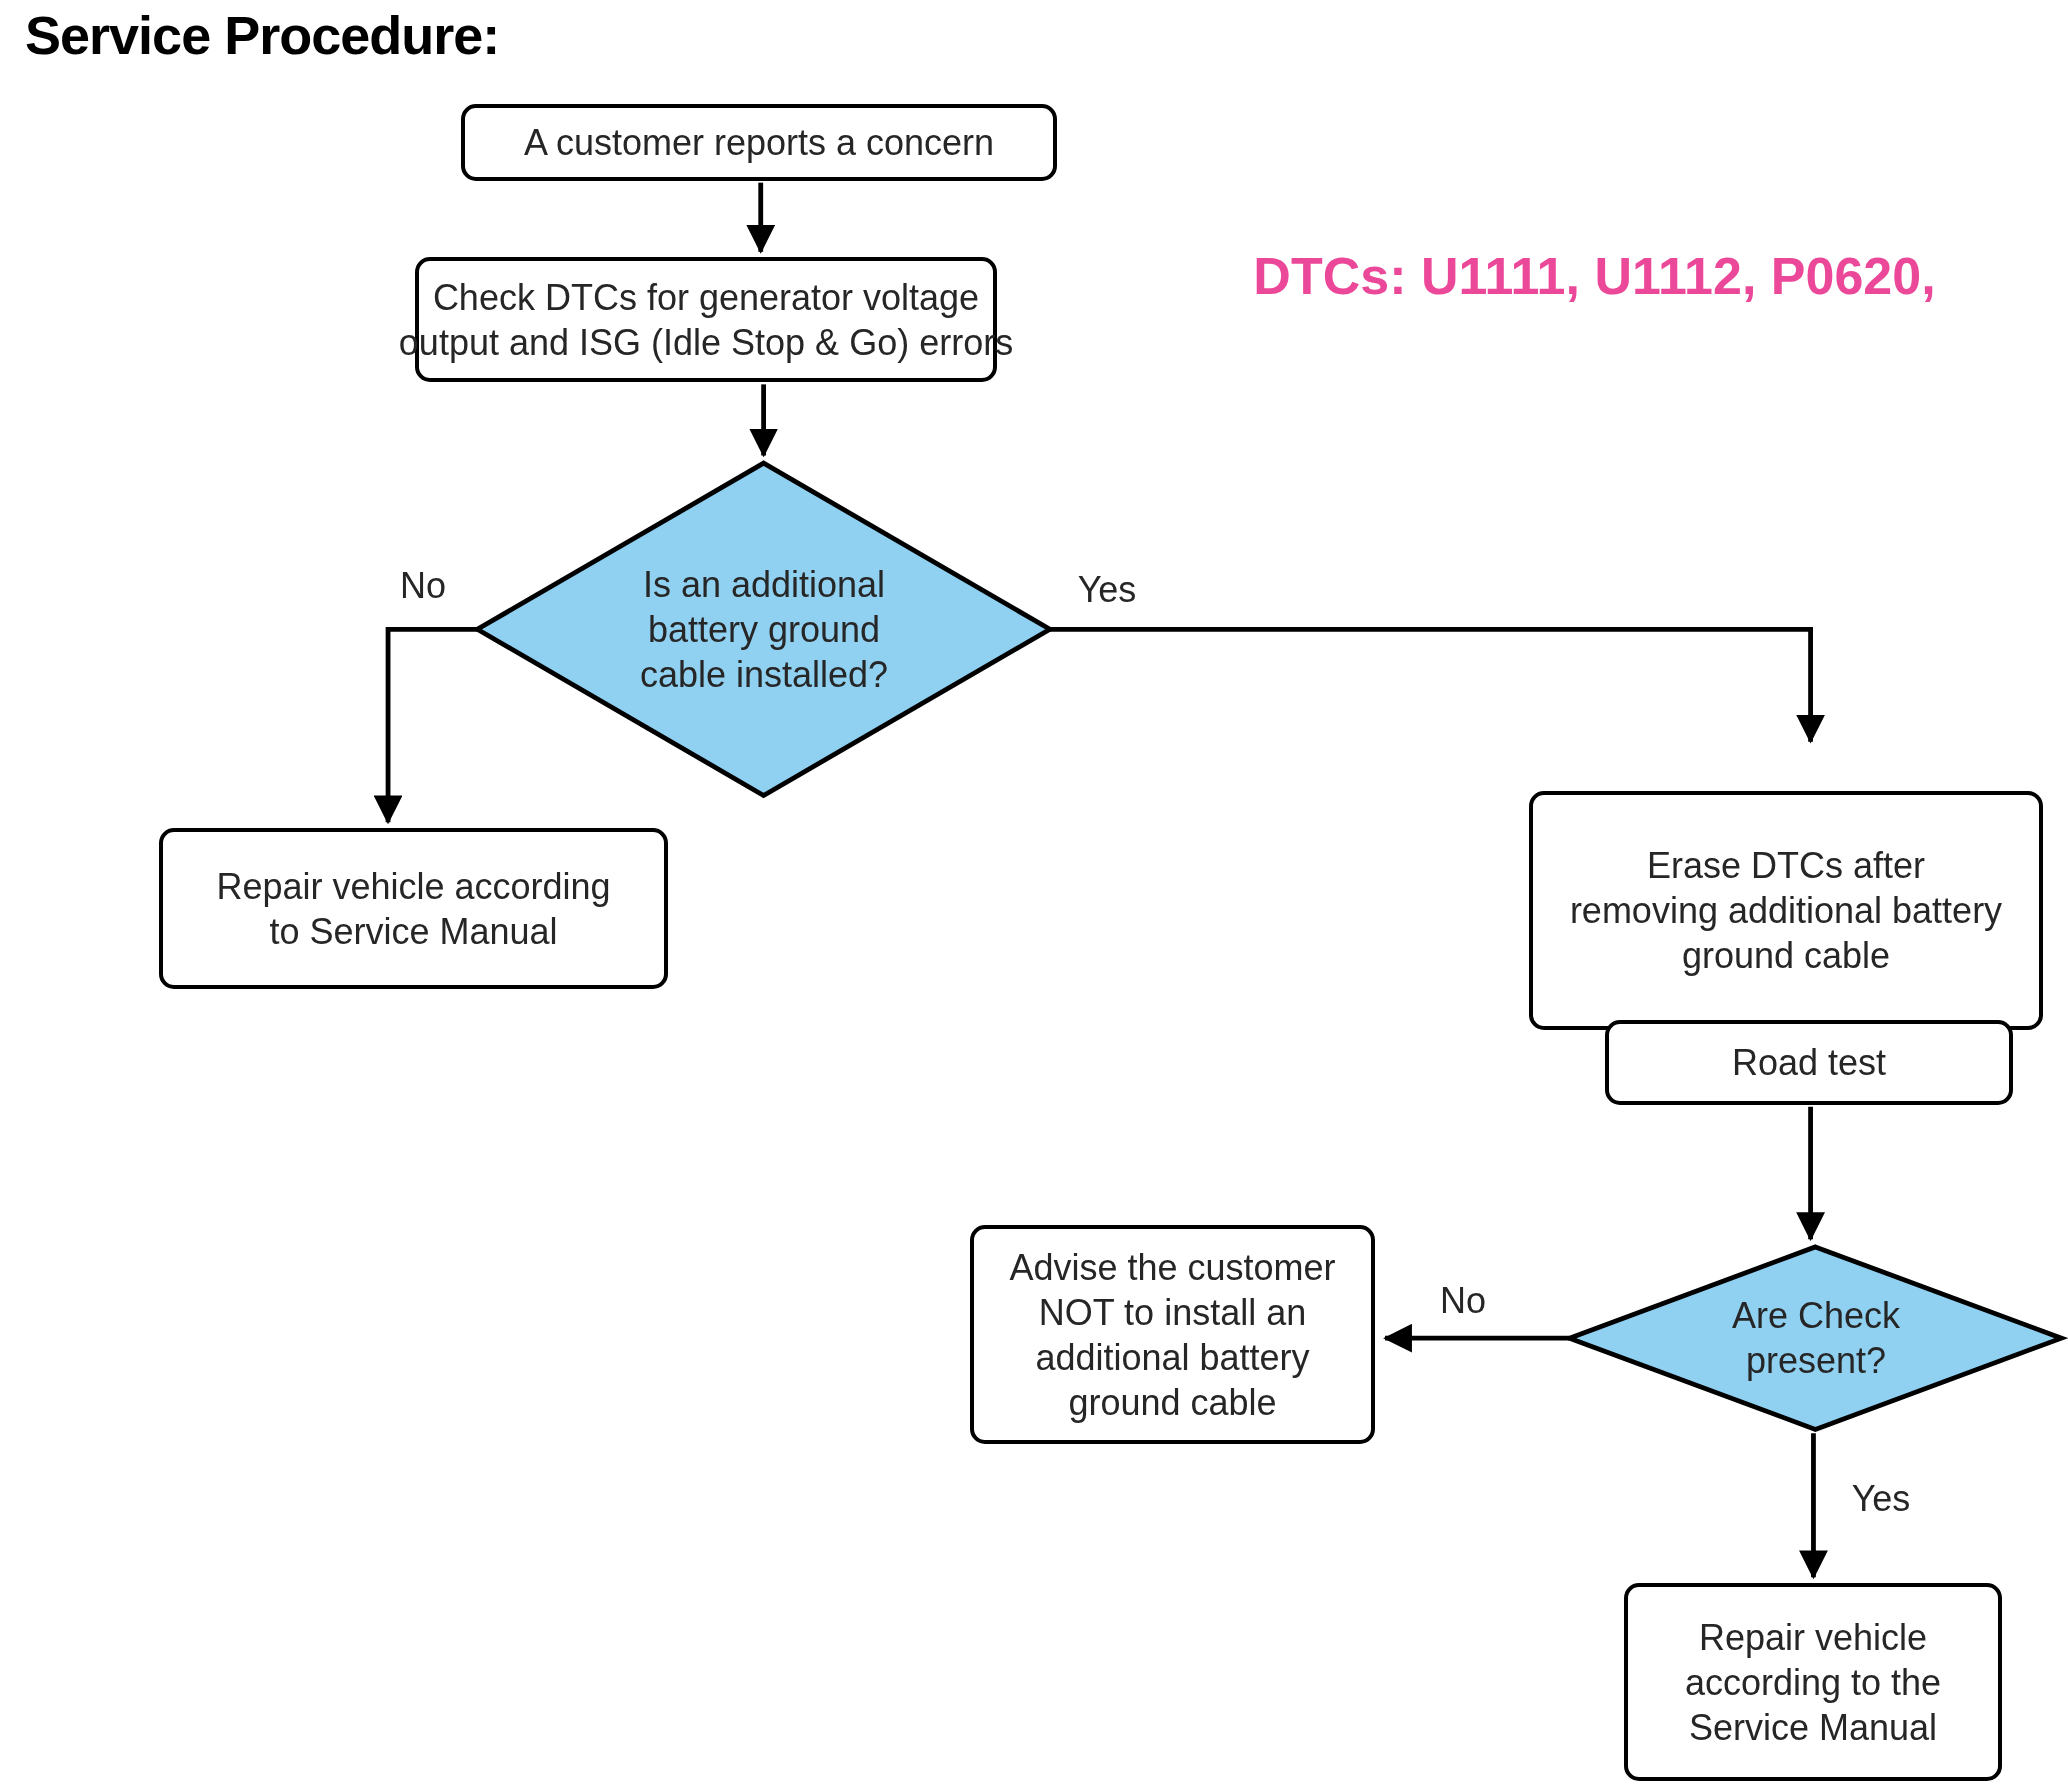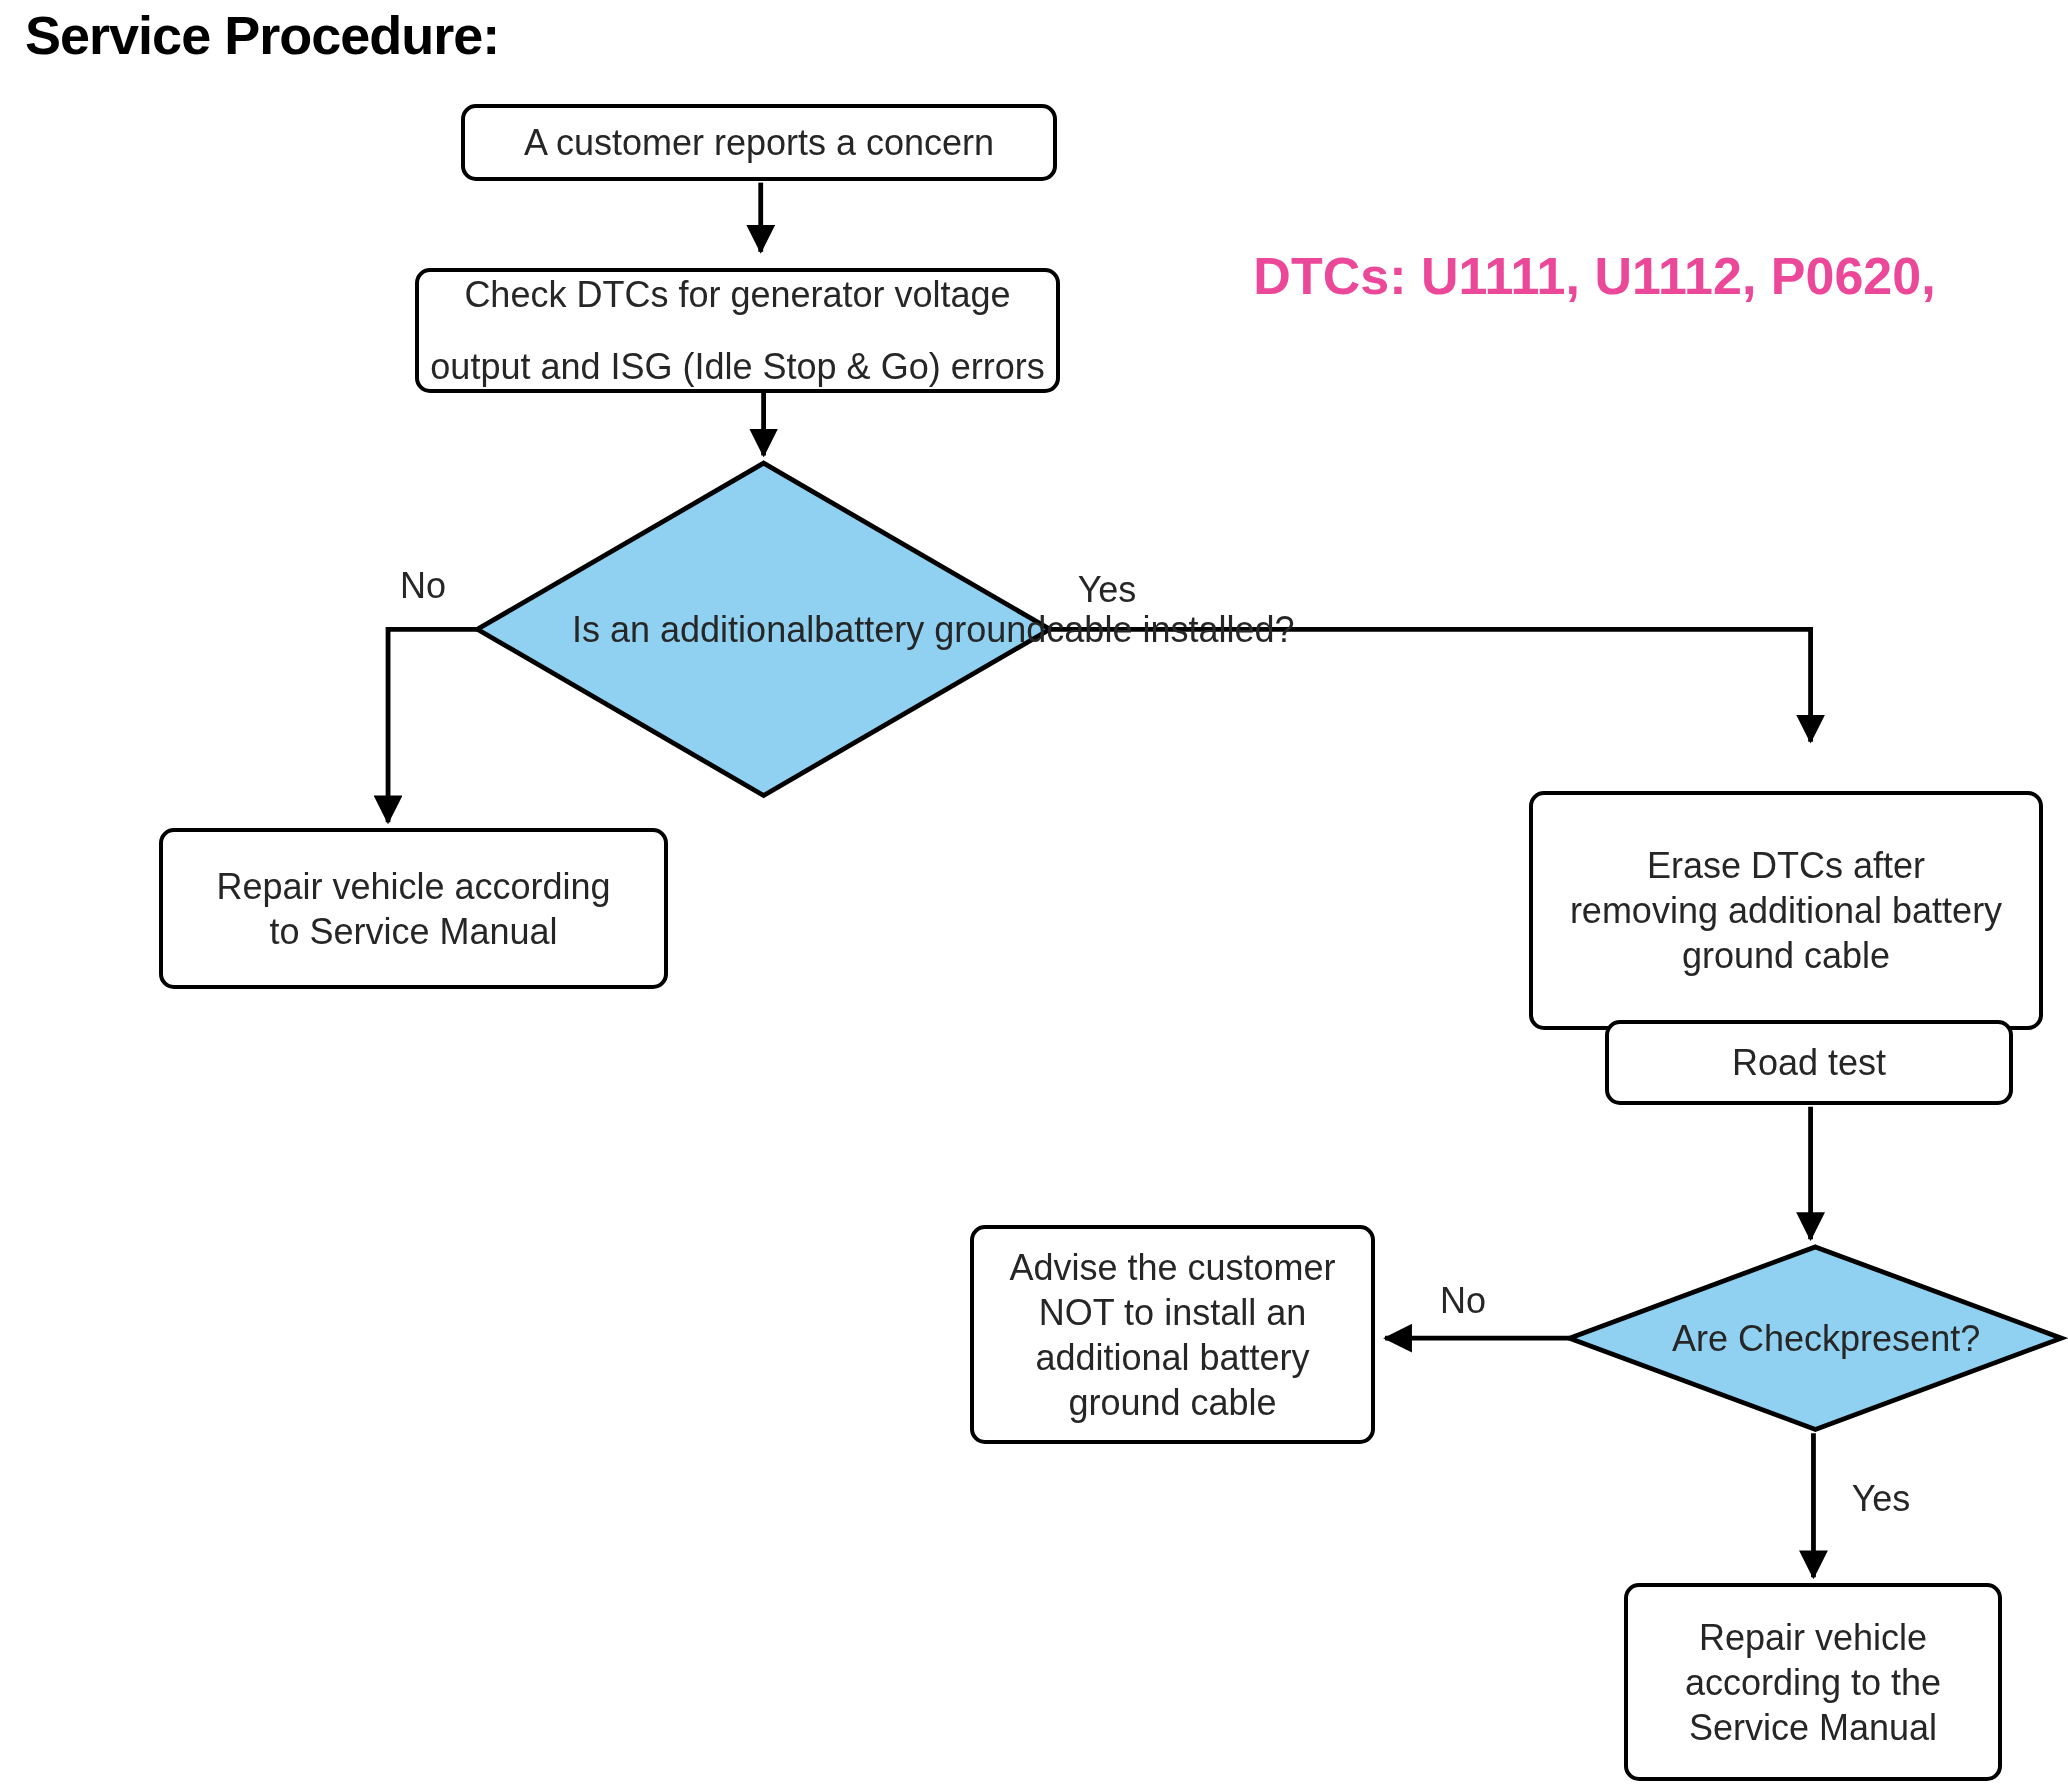"Check DTCs for generator voltage" div.node { justify-content: space-between -> none; top: 268px -> 257px; width: 645px -> 582px }
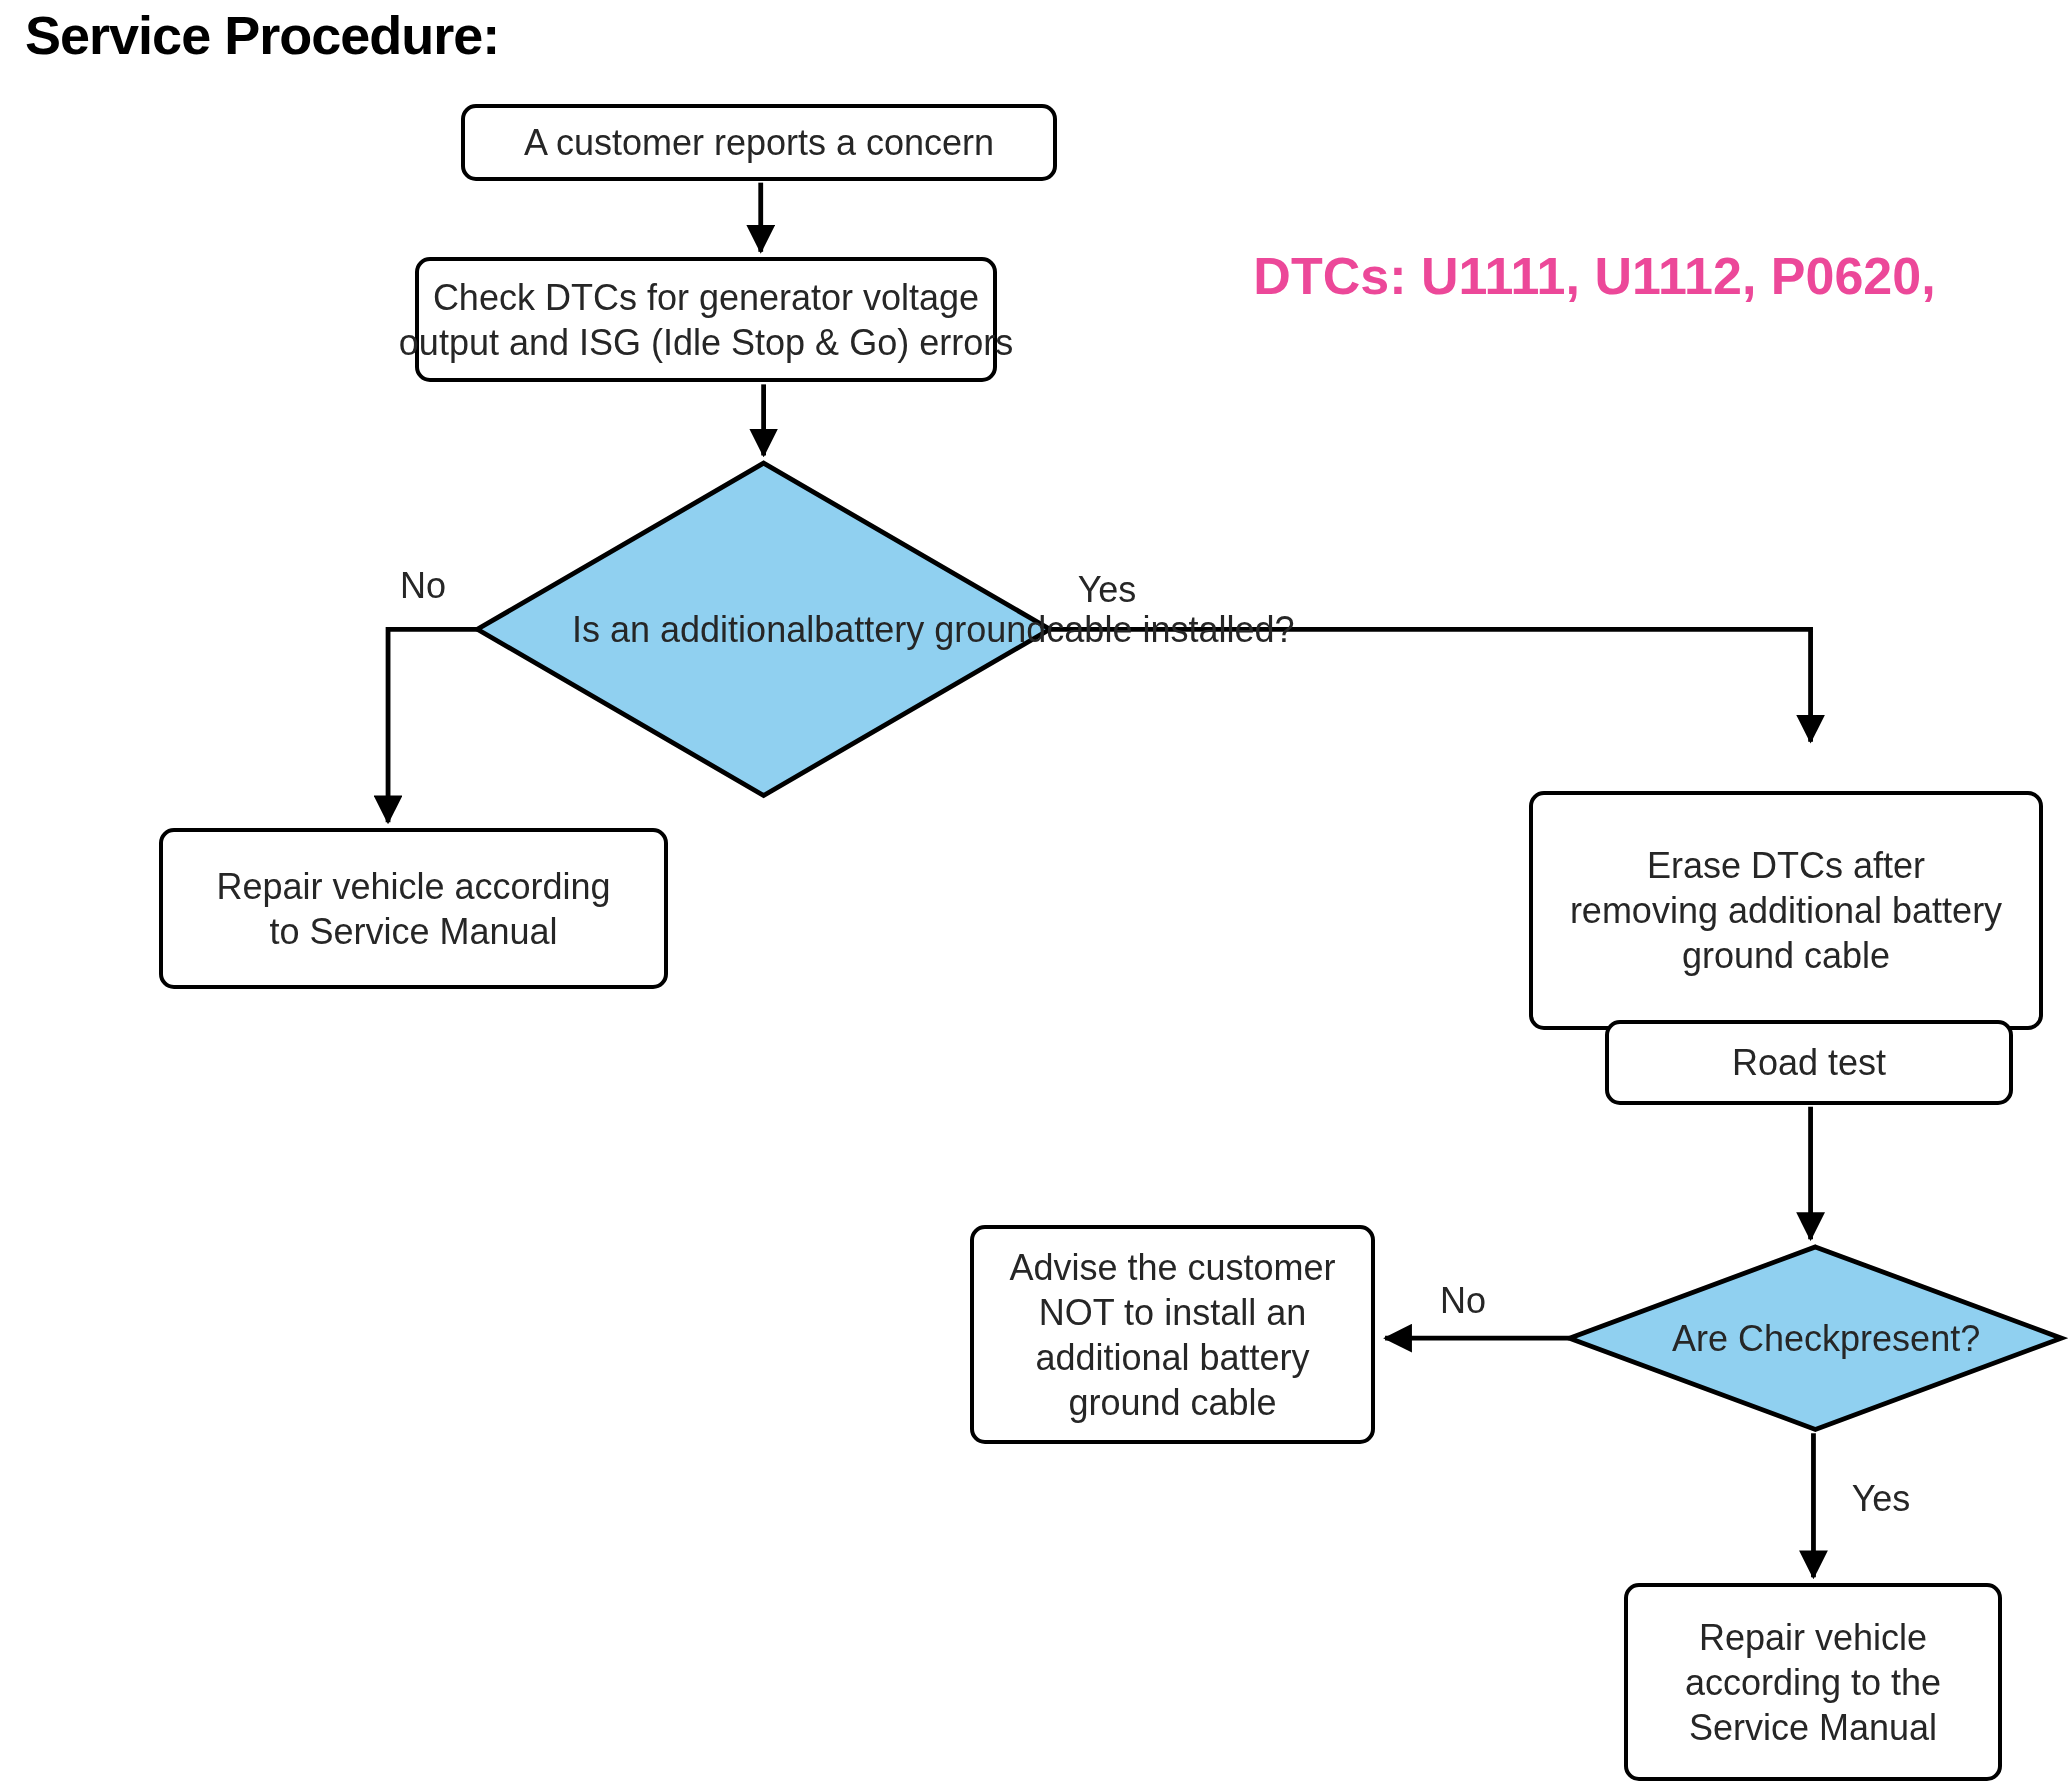"Is an additional" .diamond-text { flex-direction: row -> column }
